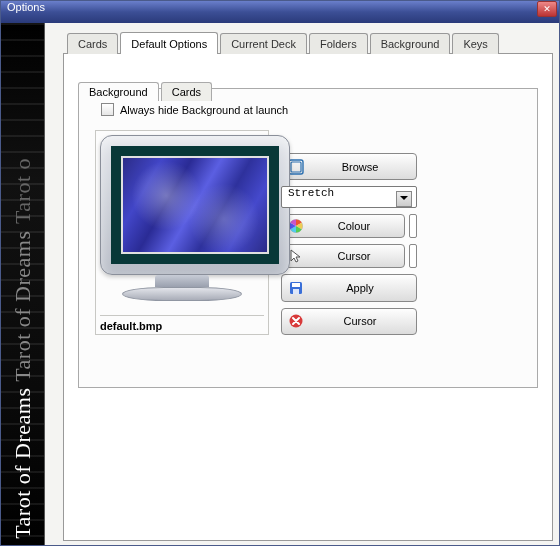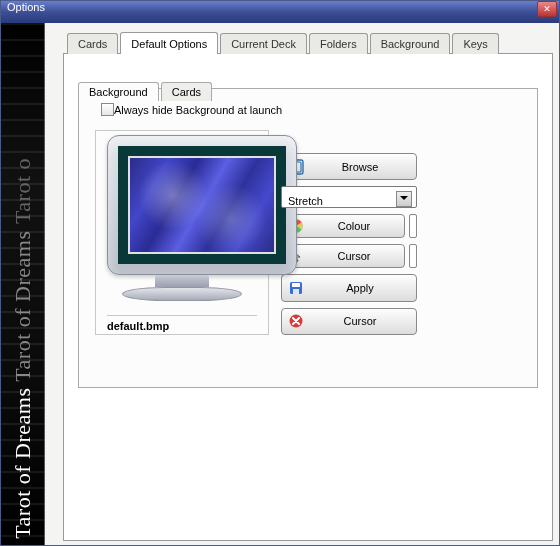"Always hide Background at launch" .checkbox-row { gap: none -> 6px }
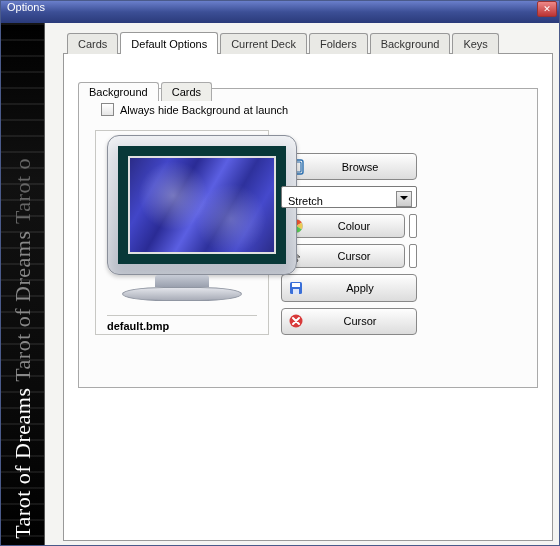"Stretch" .select { align-items: flex-end -> flex-start; font-family: none -> Liberation Mono, monospace }
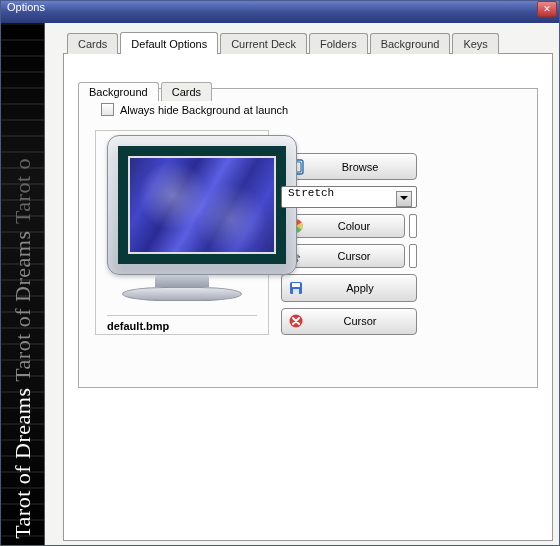"default.bmp" .monitor-box { padding: 4px 11px 2px -> 4px 4px 2px }
